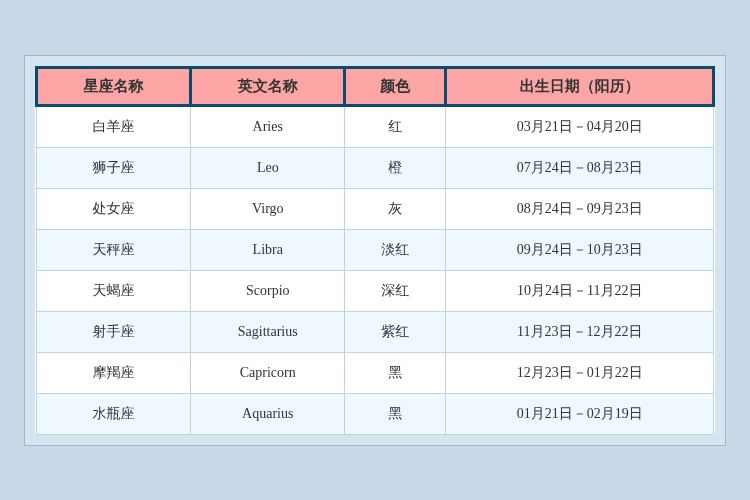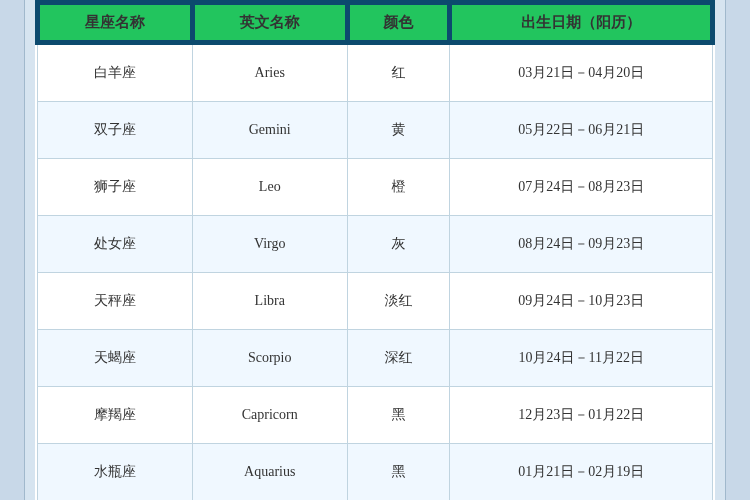"星座名称" thead tr th { background-color: #22c55e -> #fca5a5; border: 5px solid #0c4a6e -> 3px solid #0c4a6e }
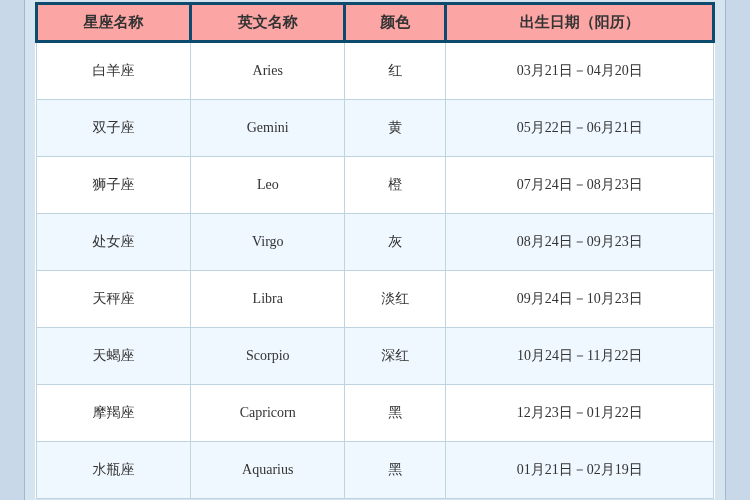"白羊座" tbody tr td { padding: 19px 12px -> 11px 12px }
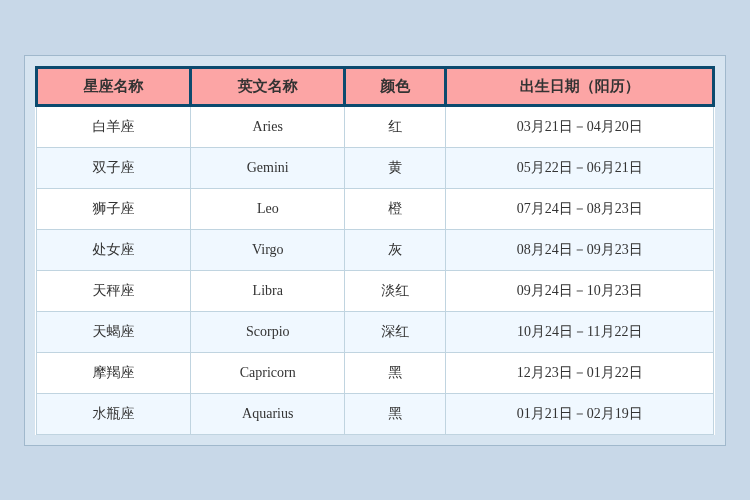"双子座" tr { html: <tr> <td>双子座</td> <td>Gemini</td> <td>黄</td> <td>05月22日－06月21日</td> </tr> -> none }
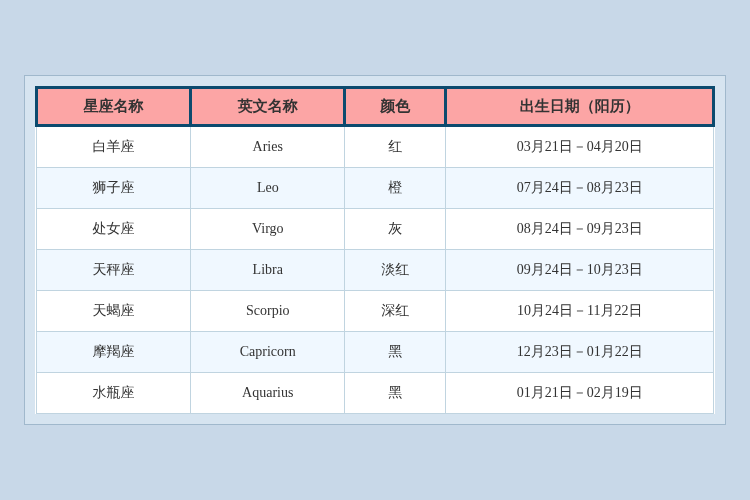"射手座" tr { html: none -> <tr> <td>射手座</td> <td>Sagittarius</td> <td>紫红</td> <td>11月23日－12月22日</td> </tr> }
